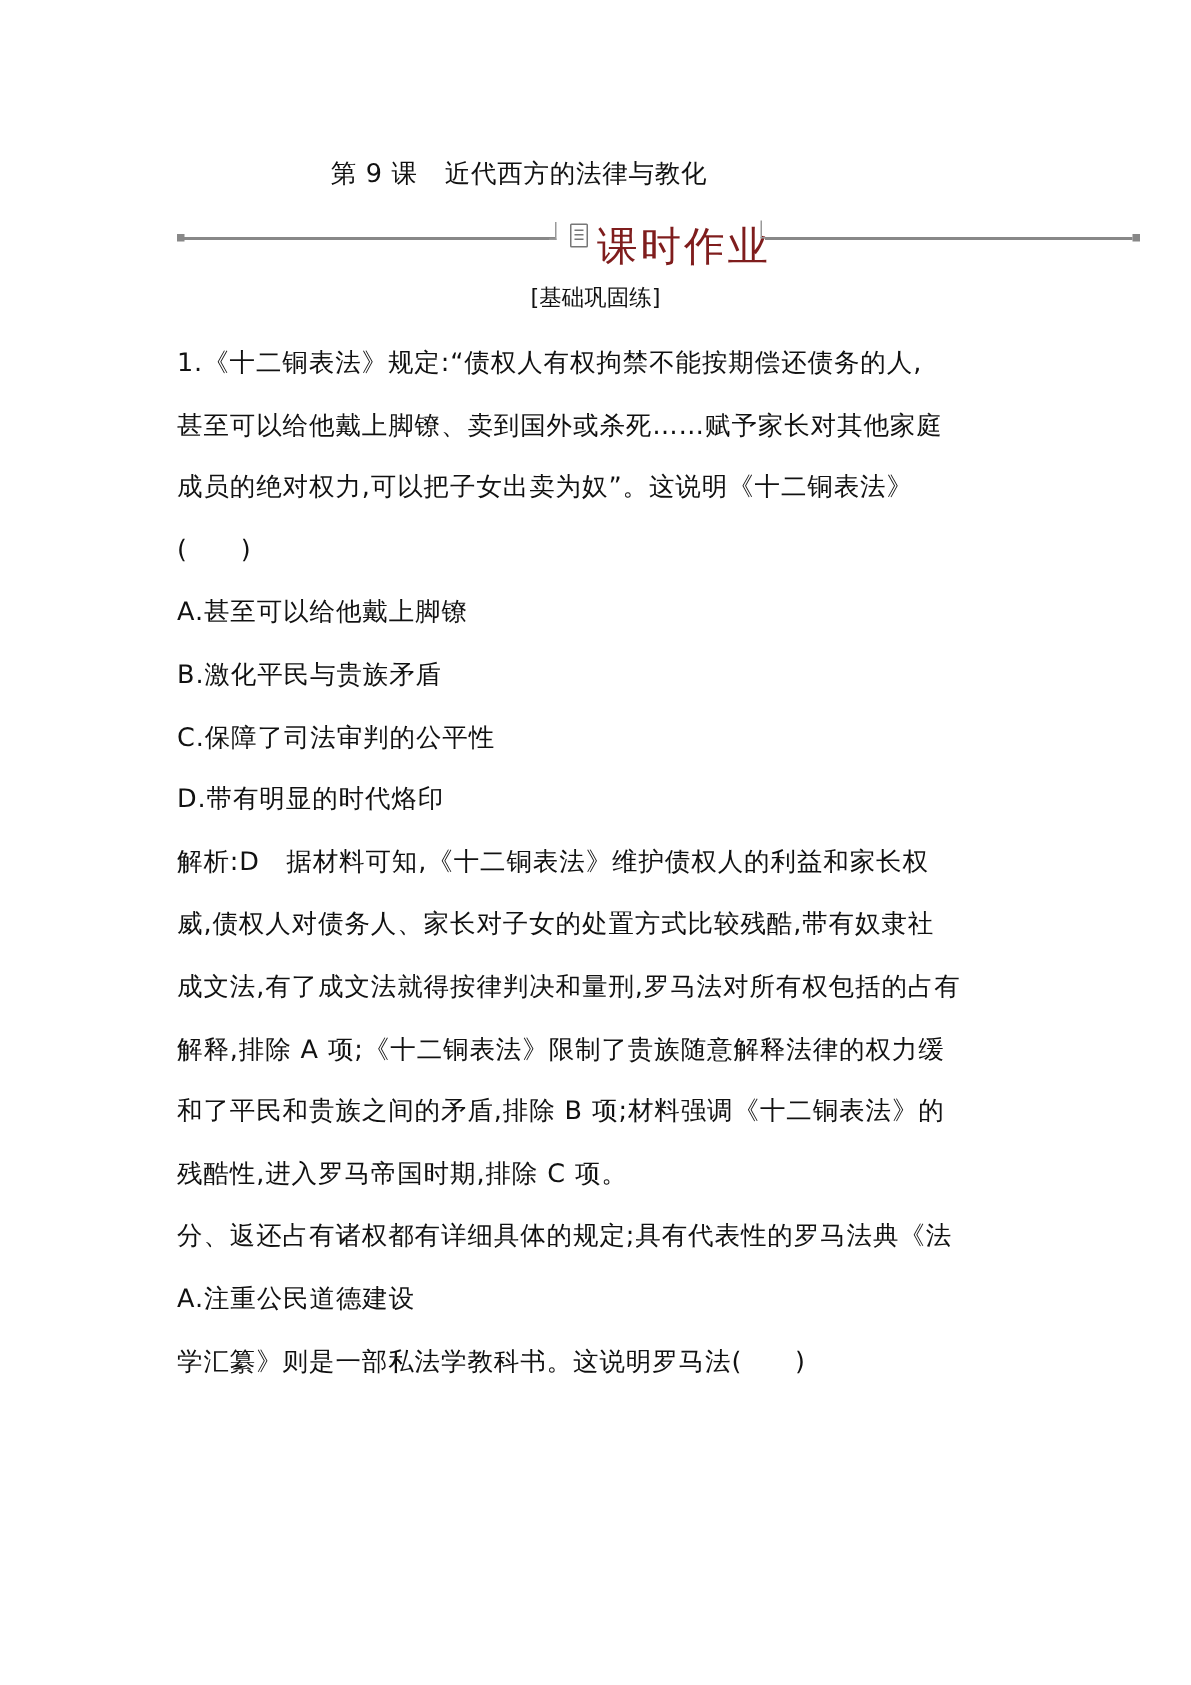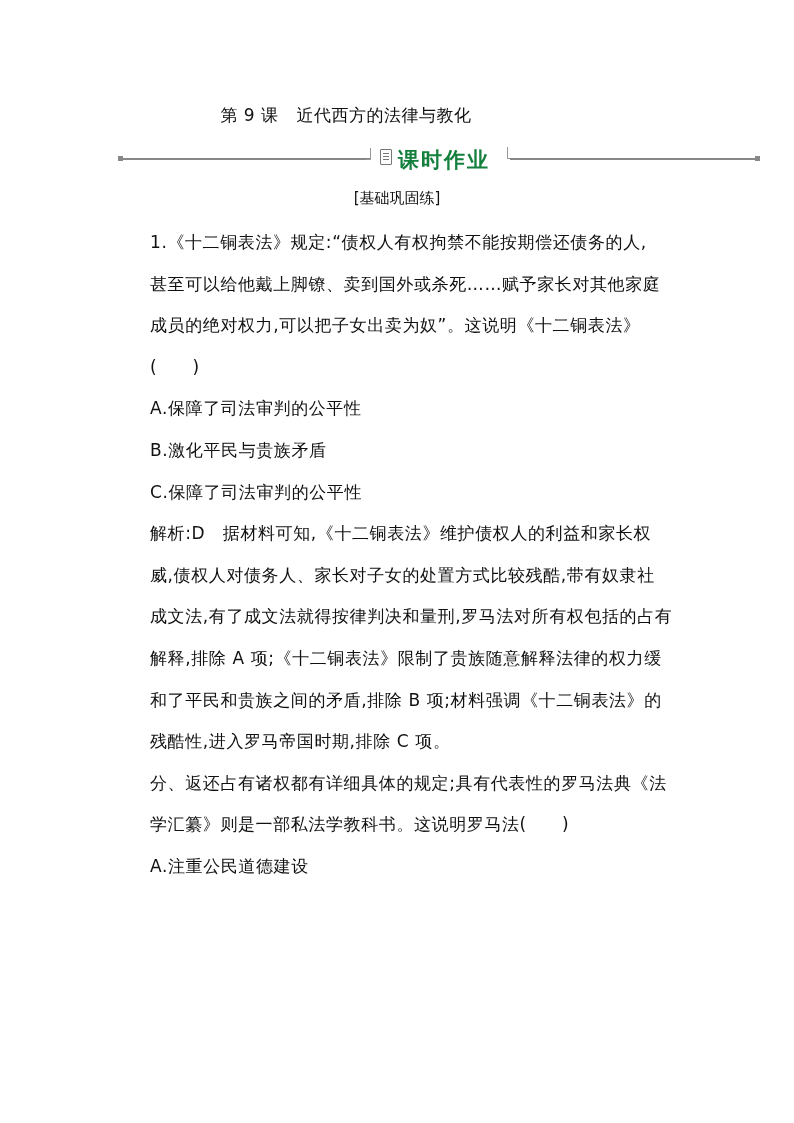"课时作业" .banner .label { color: #15803d -> #7f1d1d; font-size: 21px -> 27px; font-weight: bold -> normal }
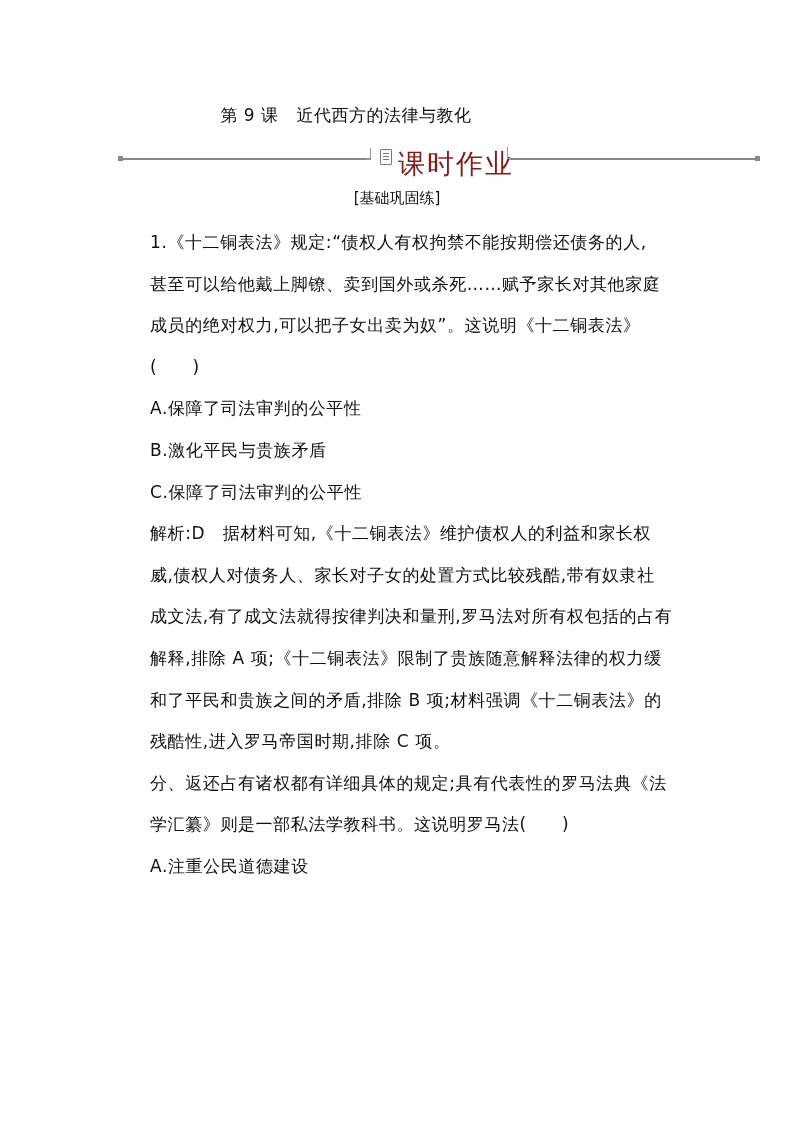"1.《十二铜表法》规定:“债权人有权拘禁不能按期偿还债务的人," .body { margin-left: 32px -> none }
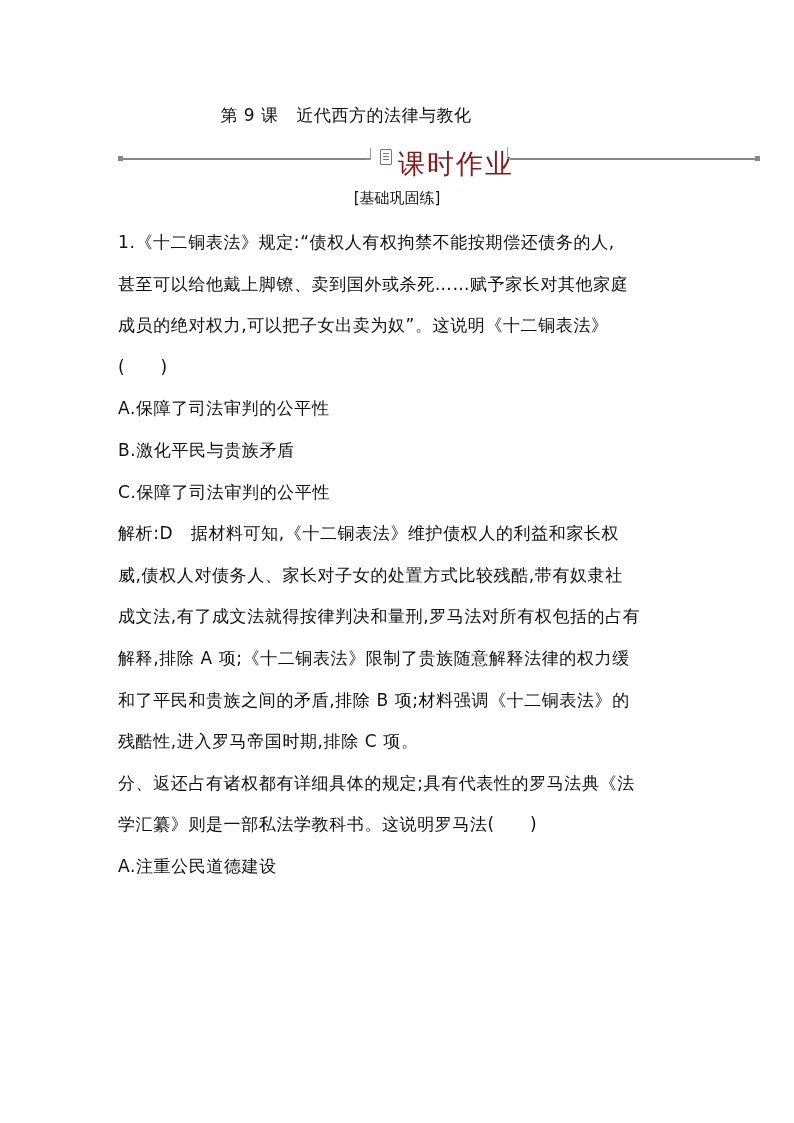"A.保障了司法审判的公平性" div.row { text: A.保障了司法审判的公平性 -> A.甚至可以给他戴上脚镣 }
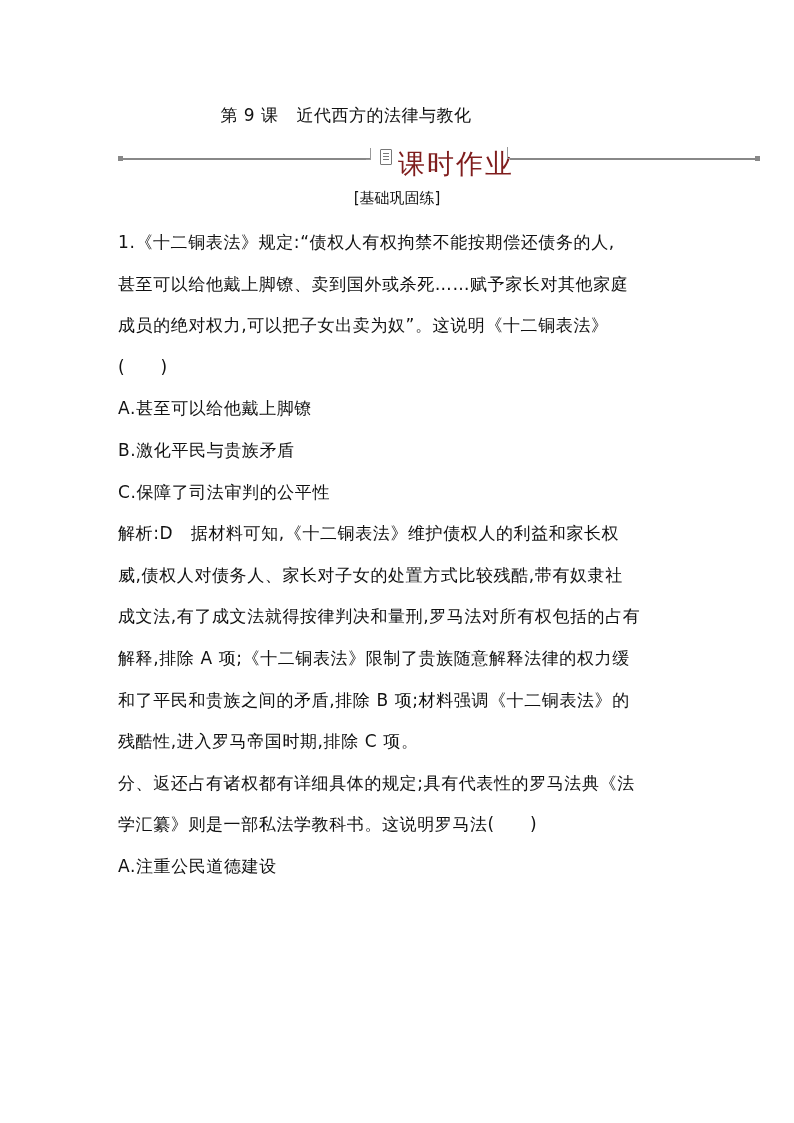"D.带有明显的时代烙印" div.row { html: none -> <div>D.带有明显的时代烙印</div> }
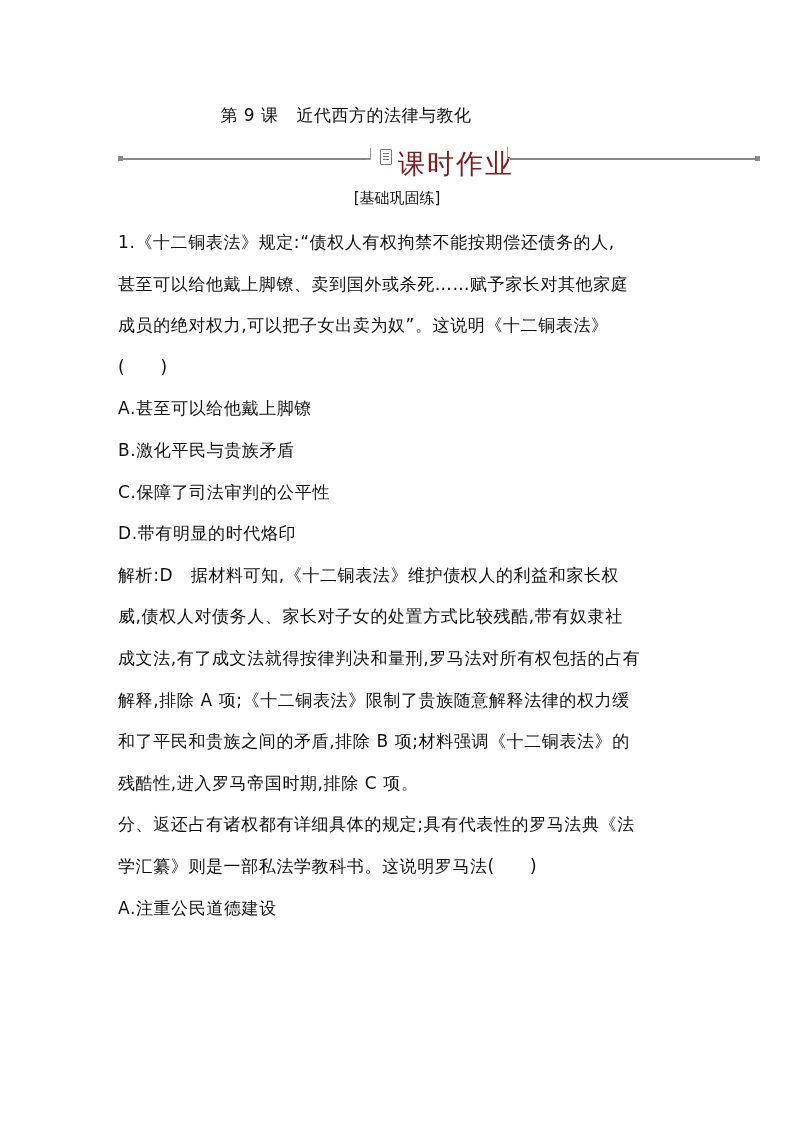"学汇纂》则是一部私法学教科书。这说明罗马法( )" div.row { order: before "A.注重公民道德建设" -> after "A.注重公民道德建设" }
